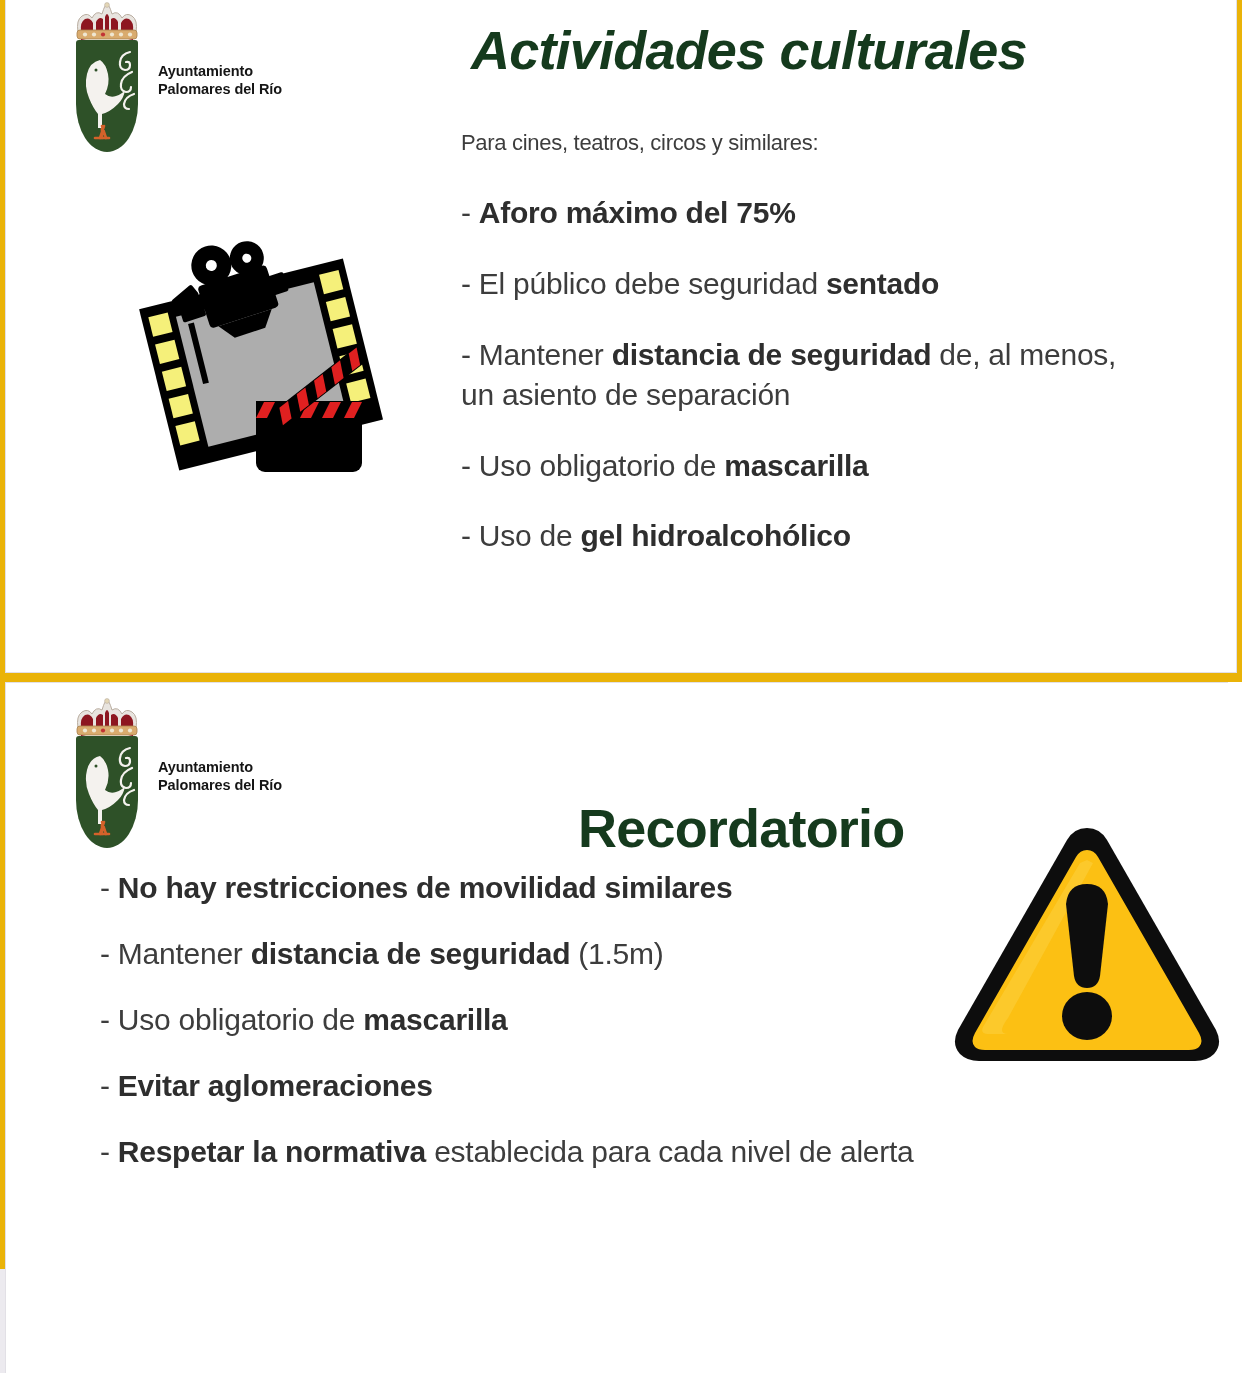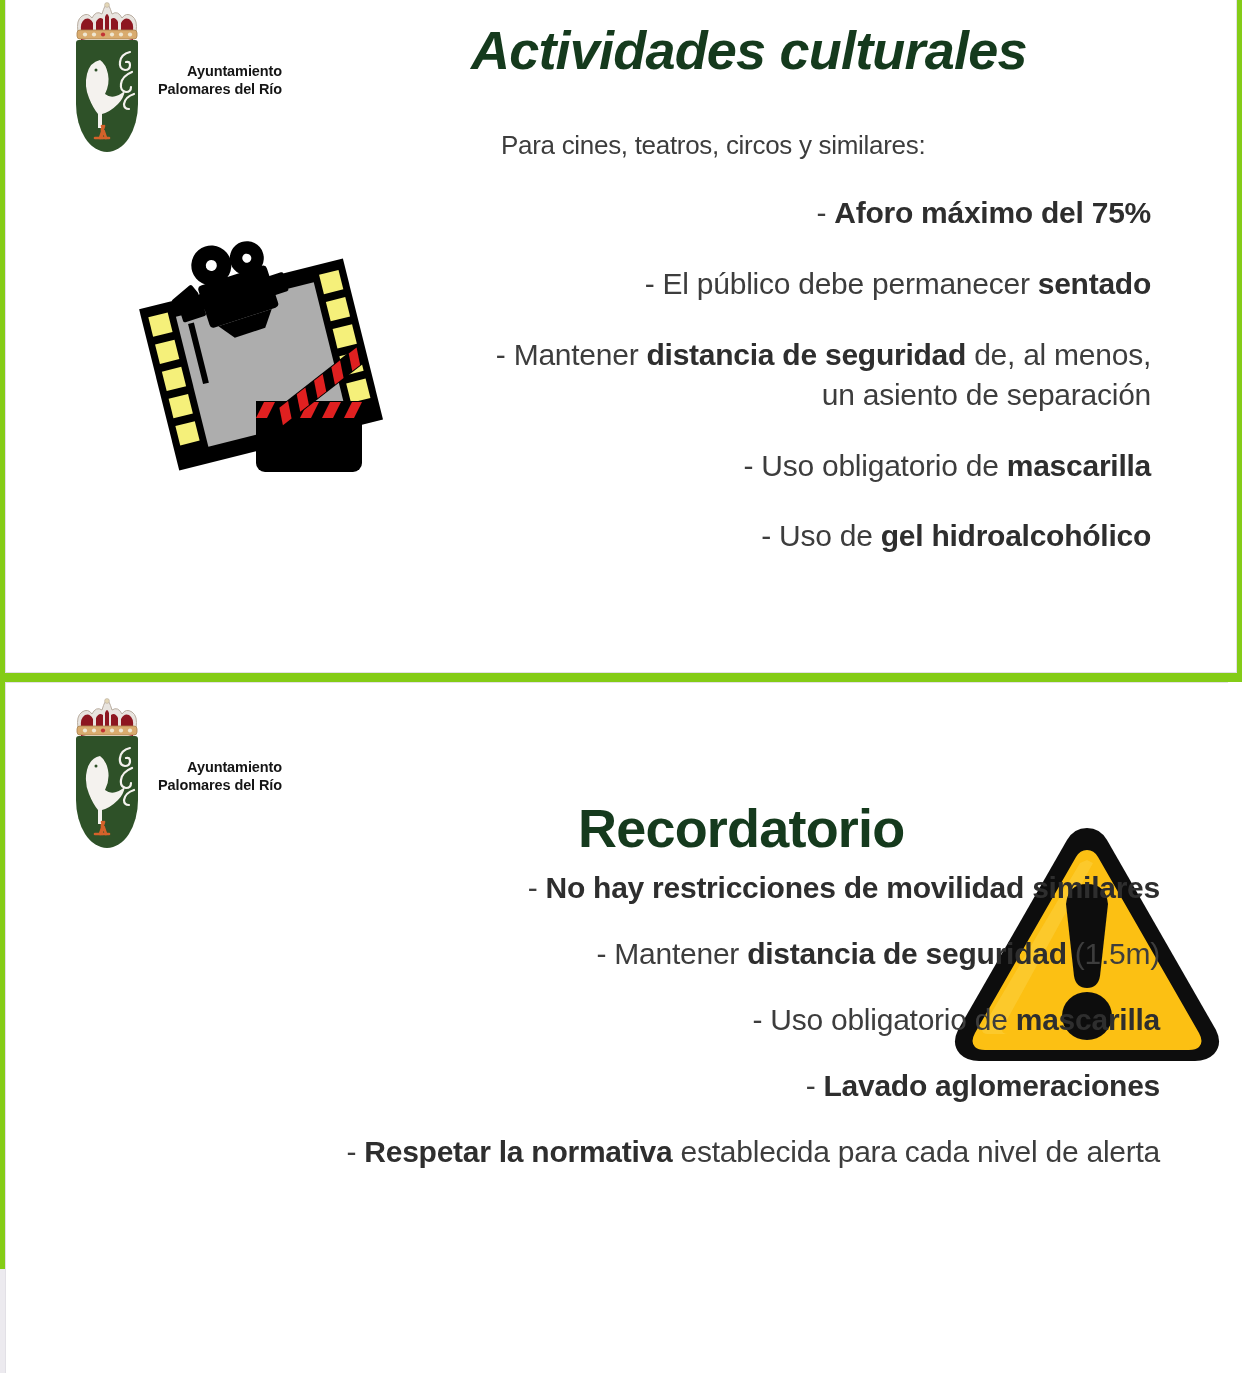"Ayuntamiento" #app { background: #84cc16 -> #eab308; text-align: right -> none }
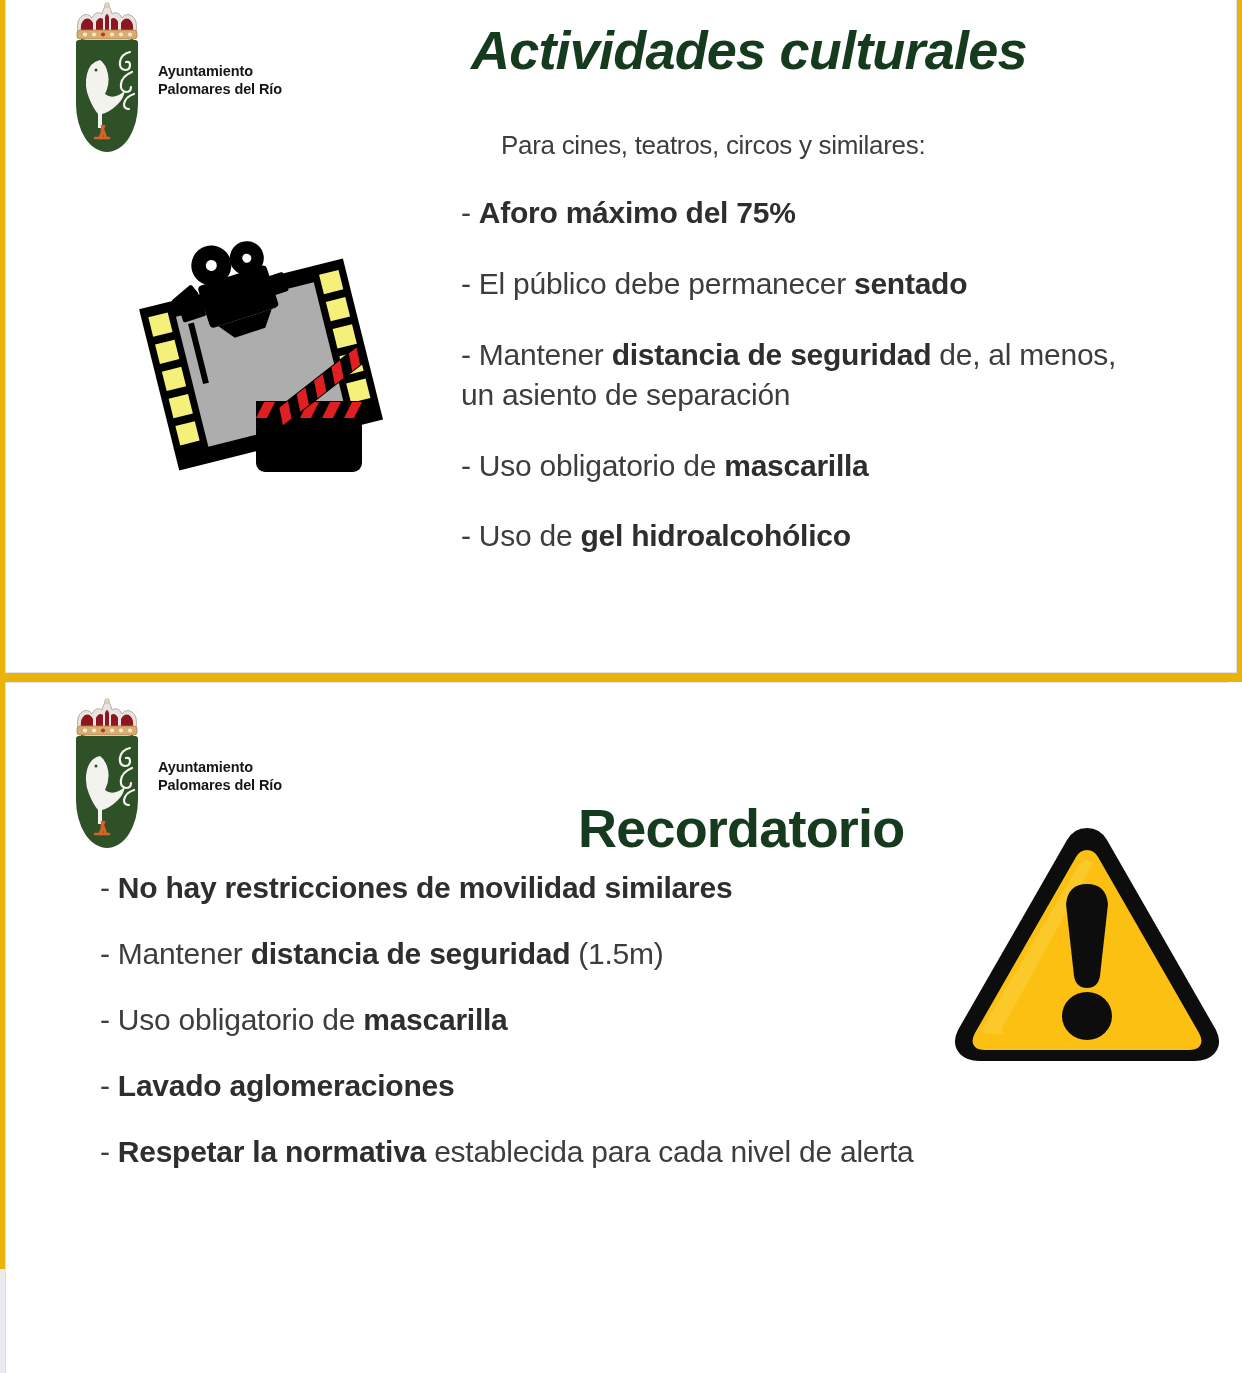"Para cines, teatros, circos y" .subtitle { font-size: 26px -> 22px; margin-left: 40px -> none }
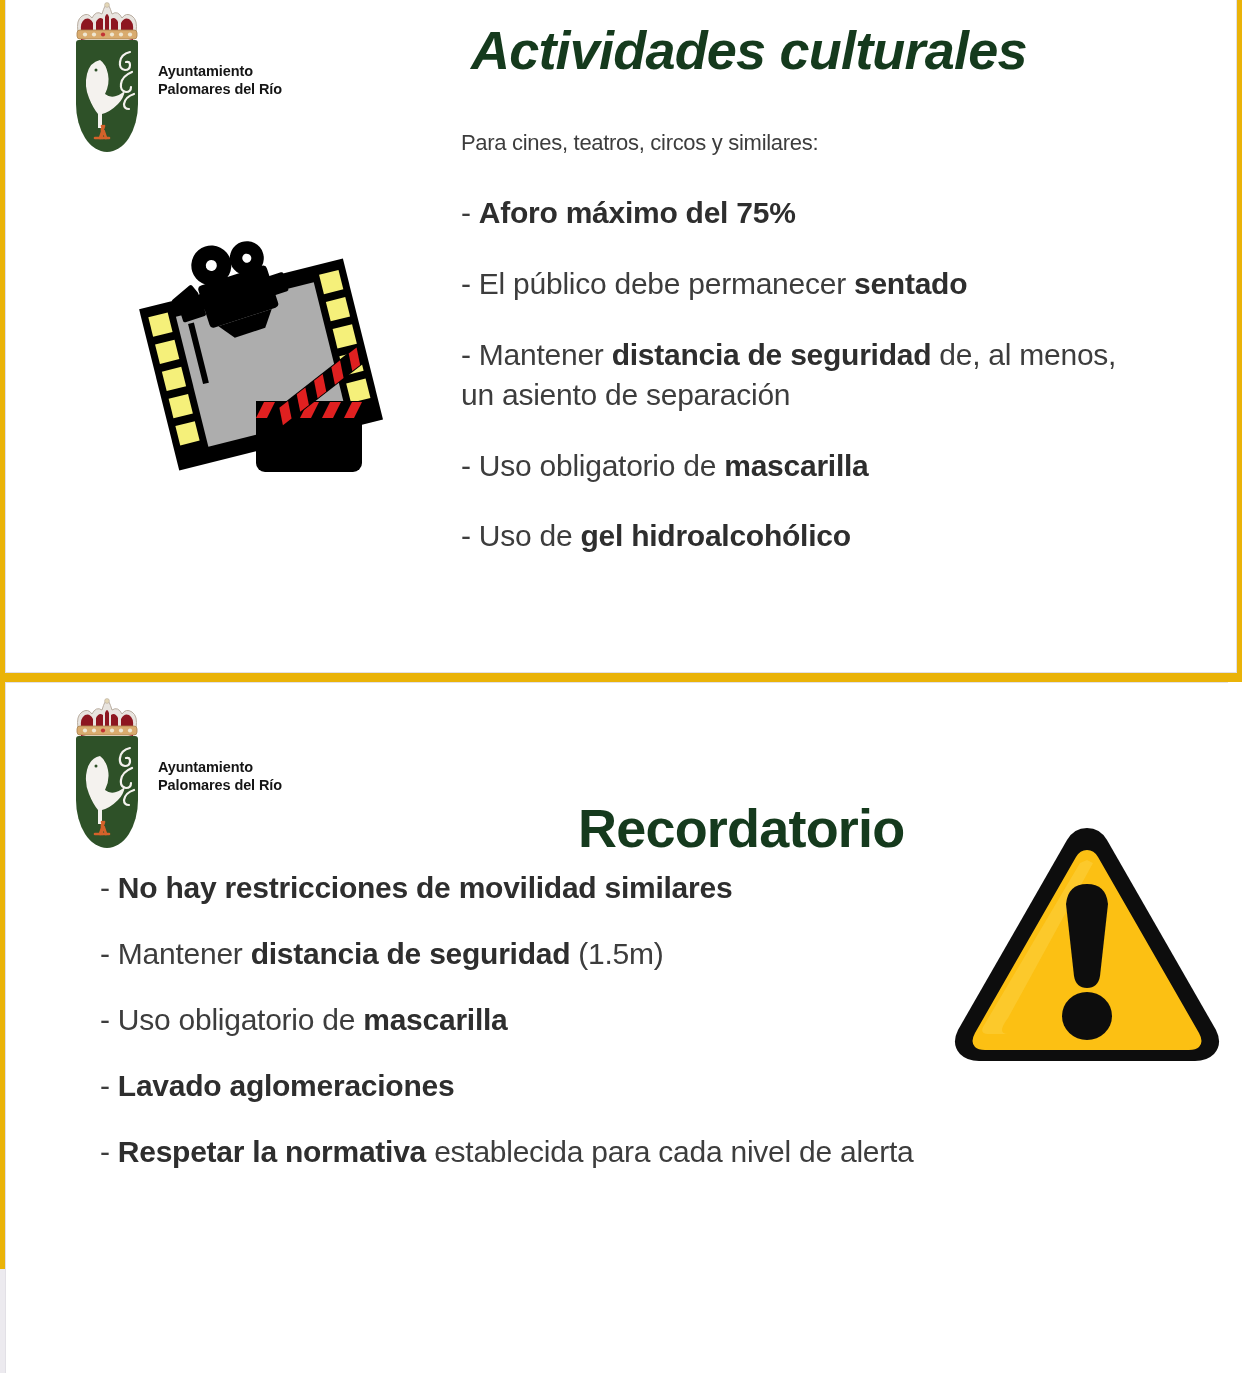"El público debe permanecer" span { text: permanecer -> seguridad }
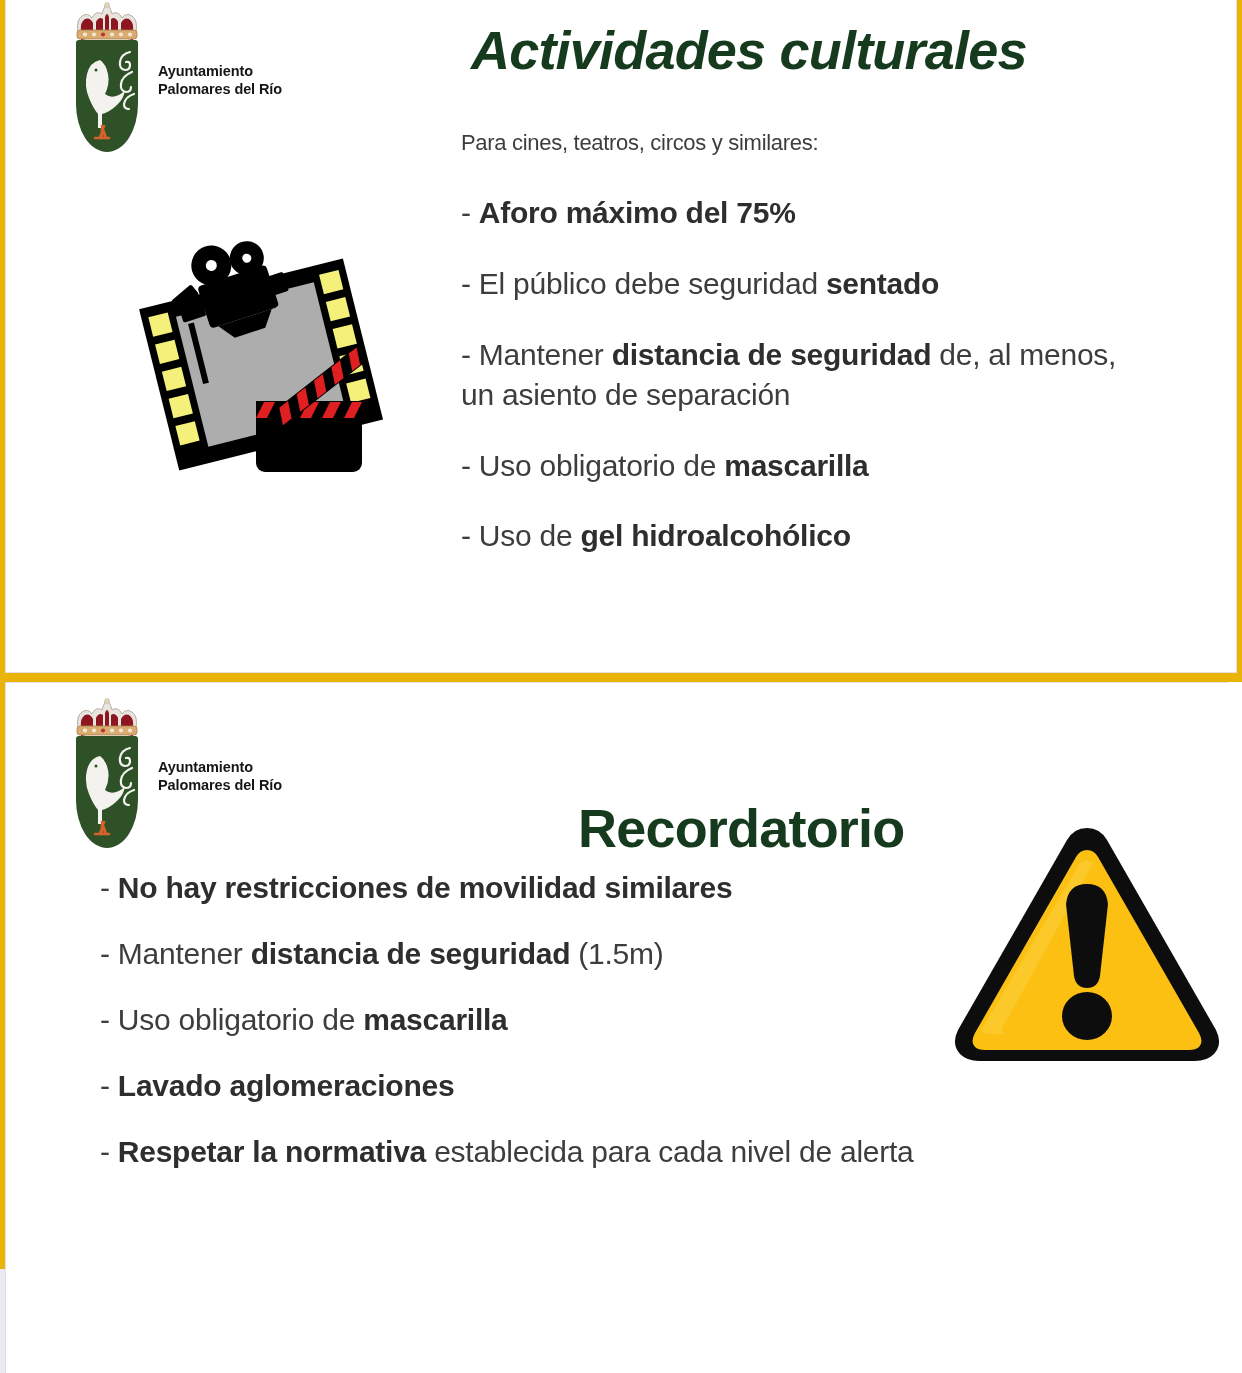"Lavado aglomeraciones" b { text: Lavado -> Evitar }
